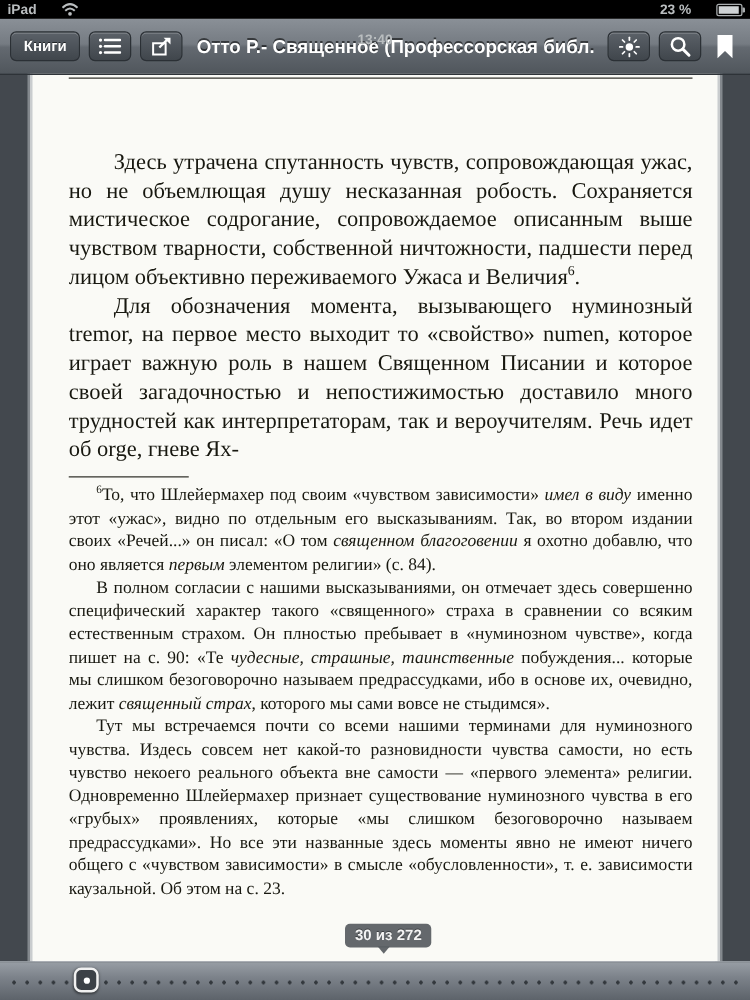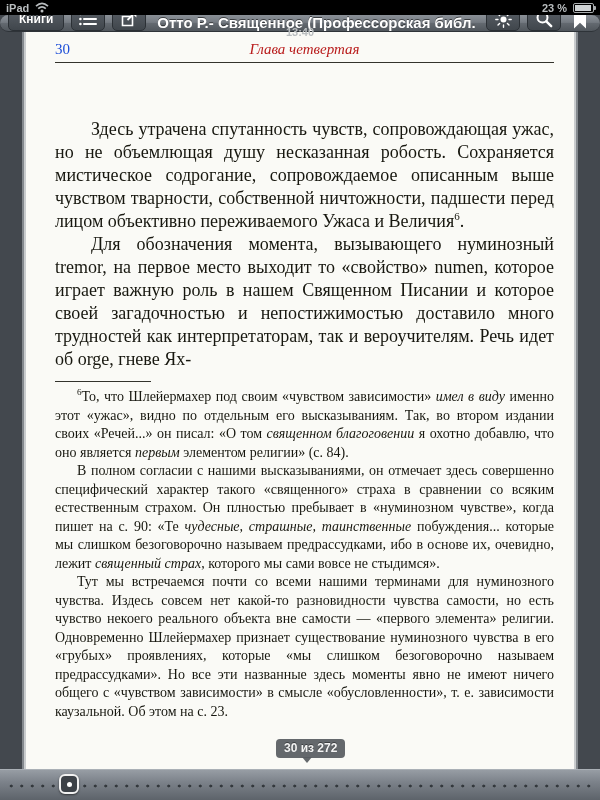"iPad" .sb-left,.sb-right { gap: 6px -> 20px }
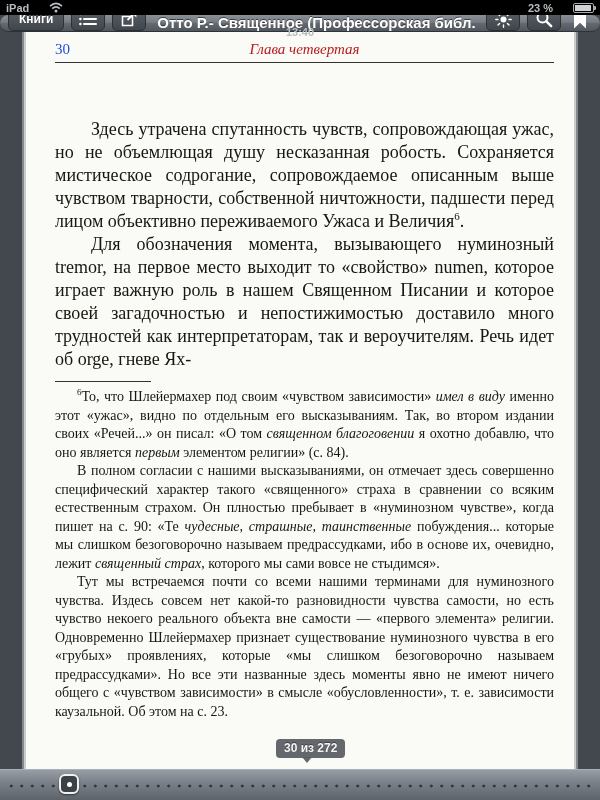"Книги" .toolbar { align-items: flex-end -> center; border-radius: 15px -> none; height: 17px -> 45px }
